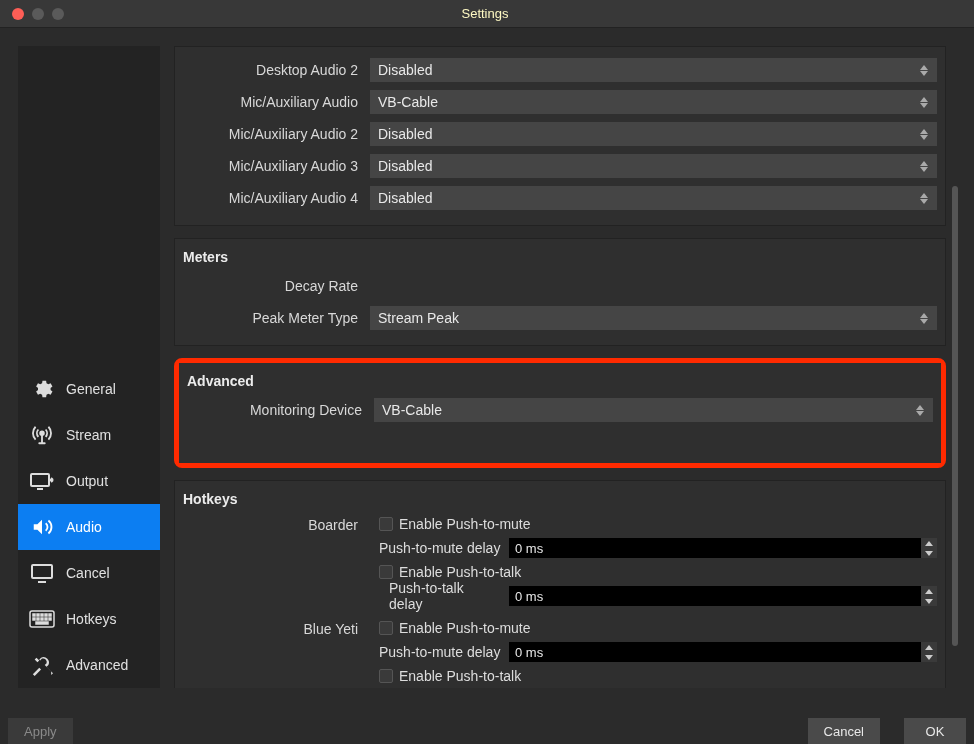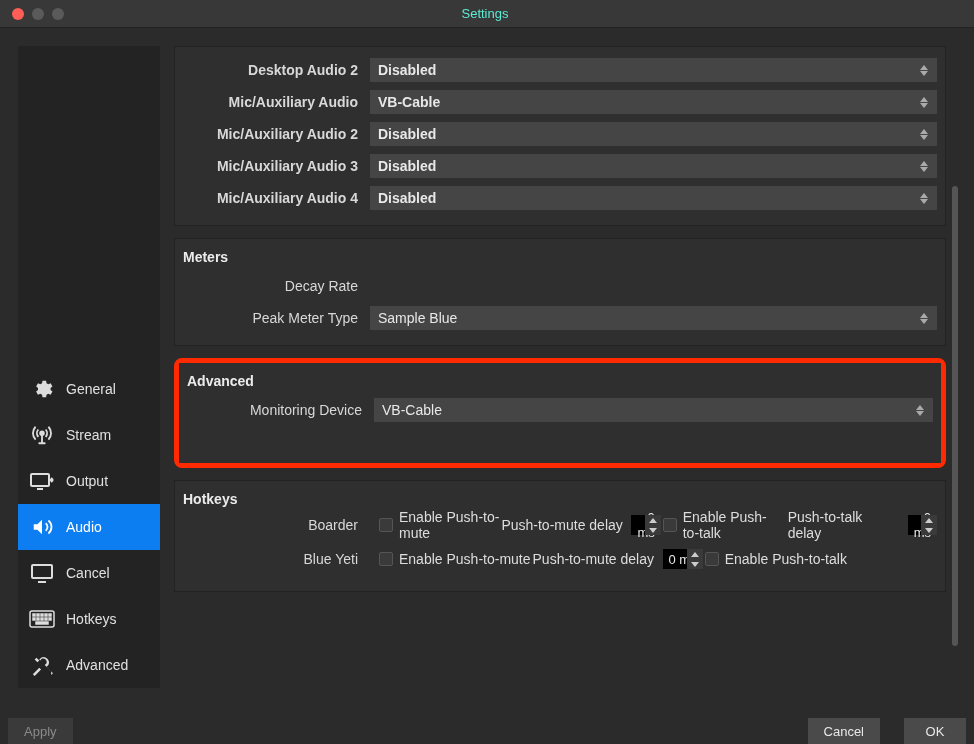"Settings" .titlebar-title { color: #5eead4 -> #fef9c3 }
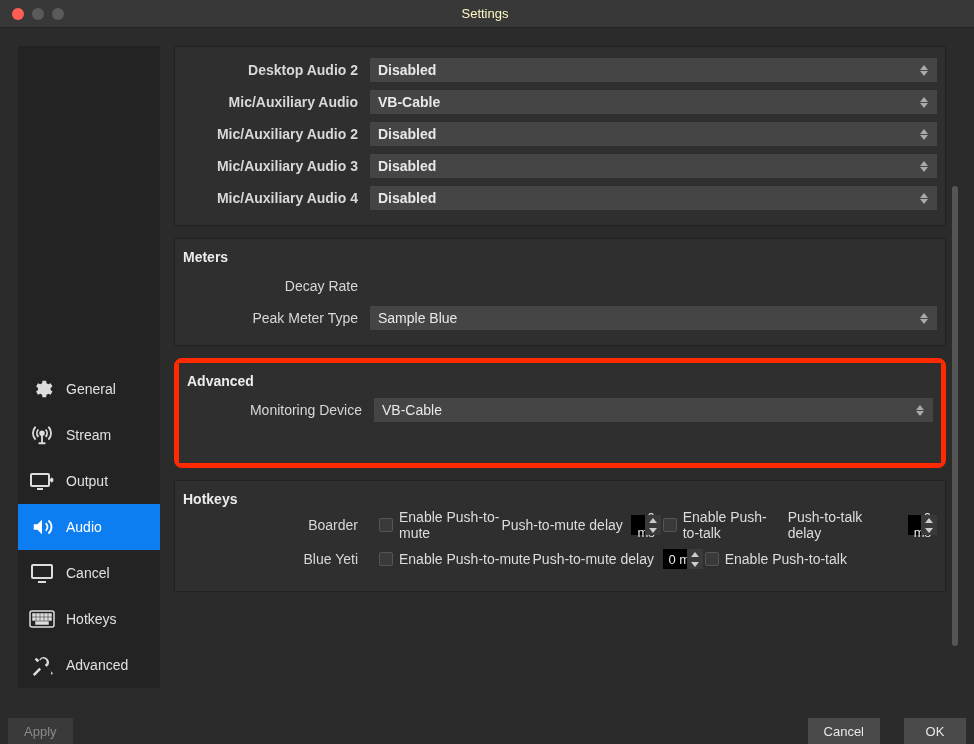"Desktop Audio 2" .section-noheader { font-weight: bold -> none }
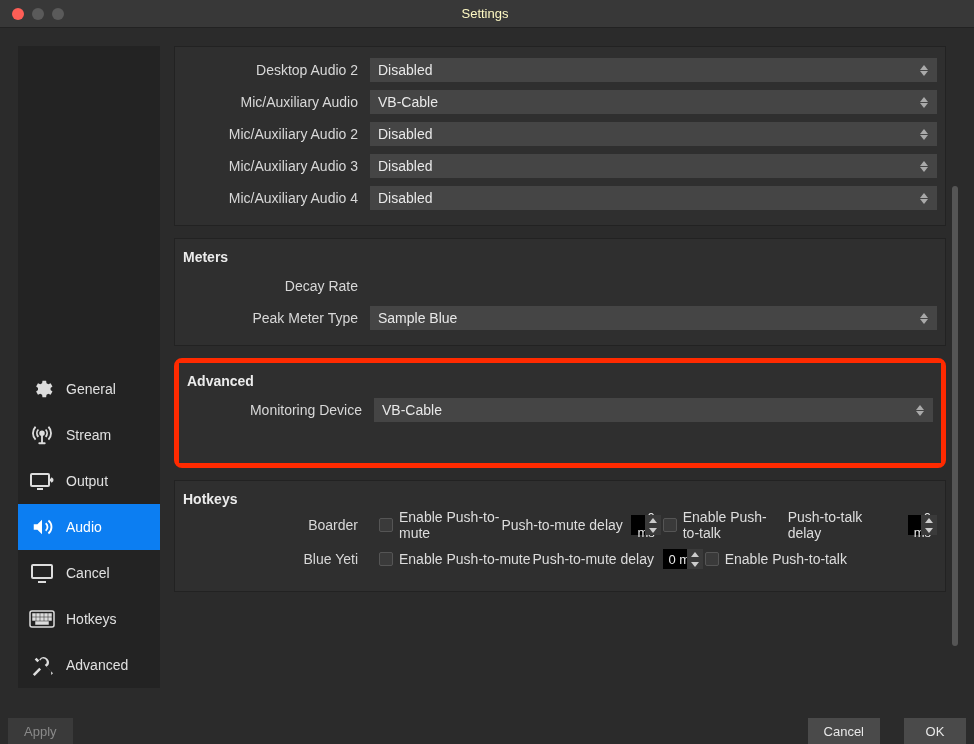"Sample Blue" span { text: Sample Blue -> Stream Peak }
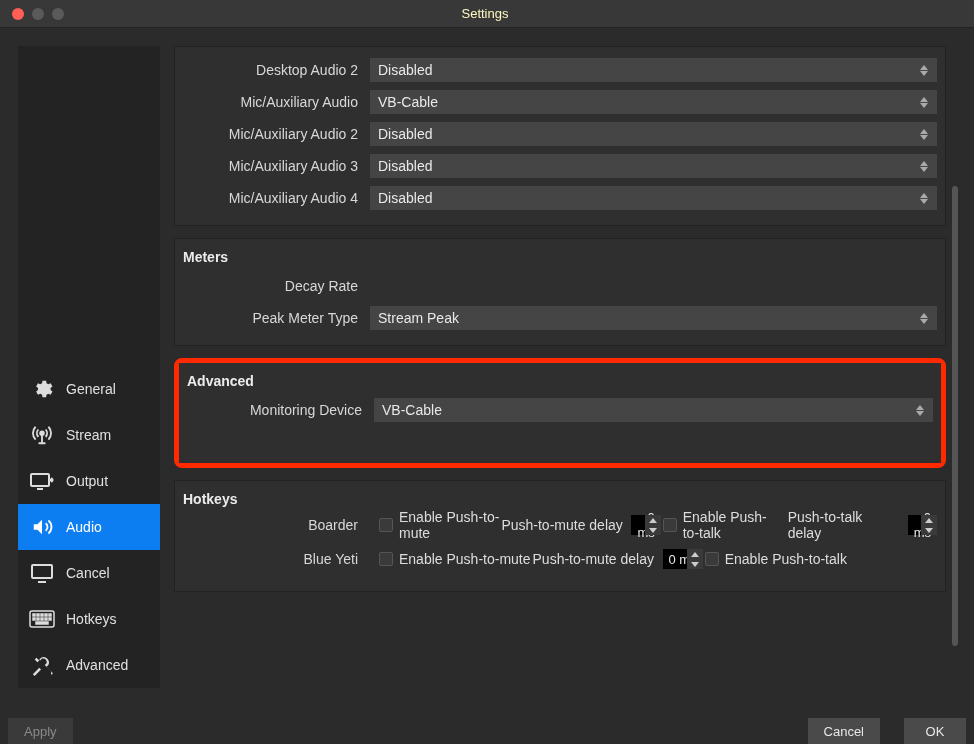"Enable Push-to-mute" .hotkey-opts { flex-direction: row -> column }
